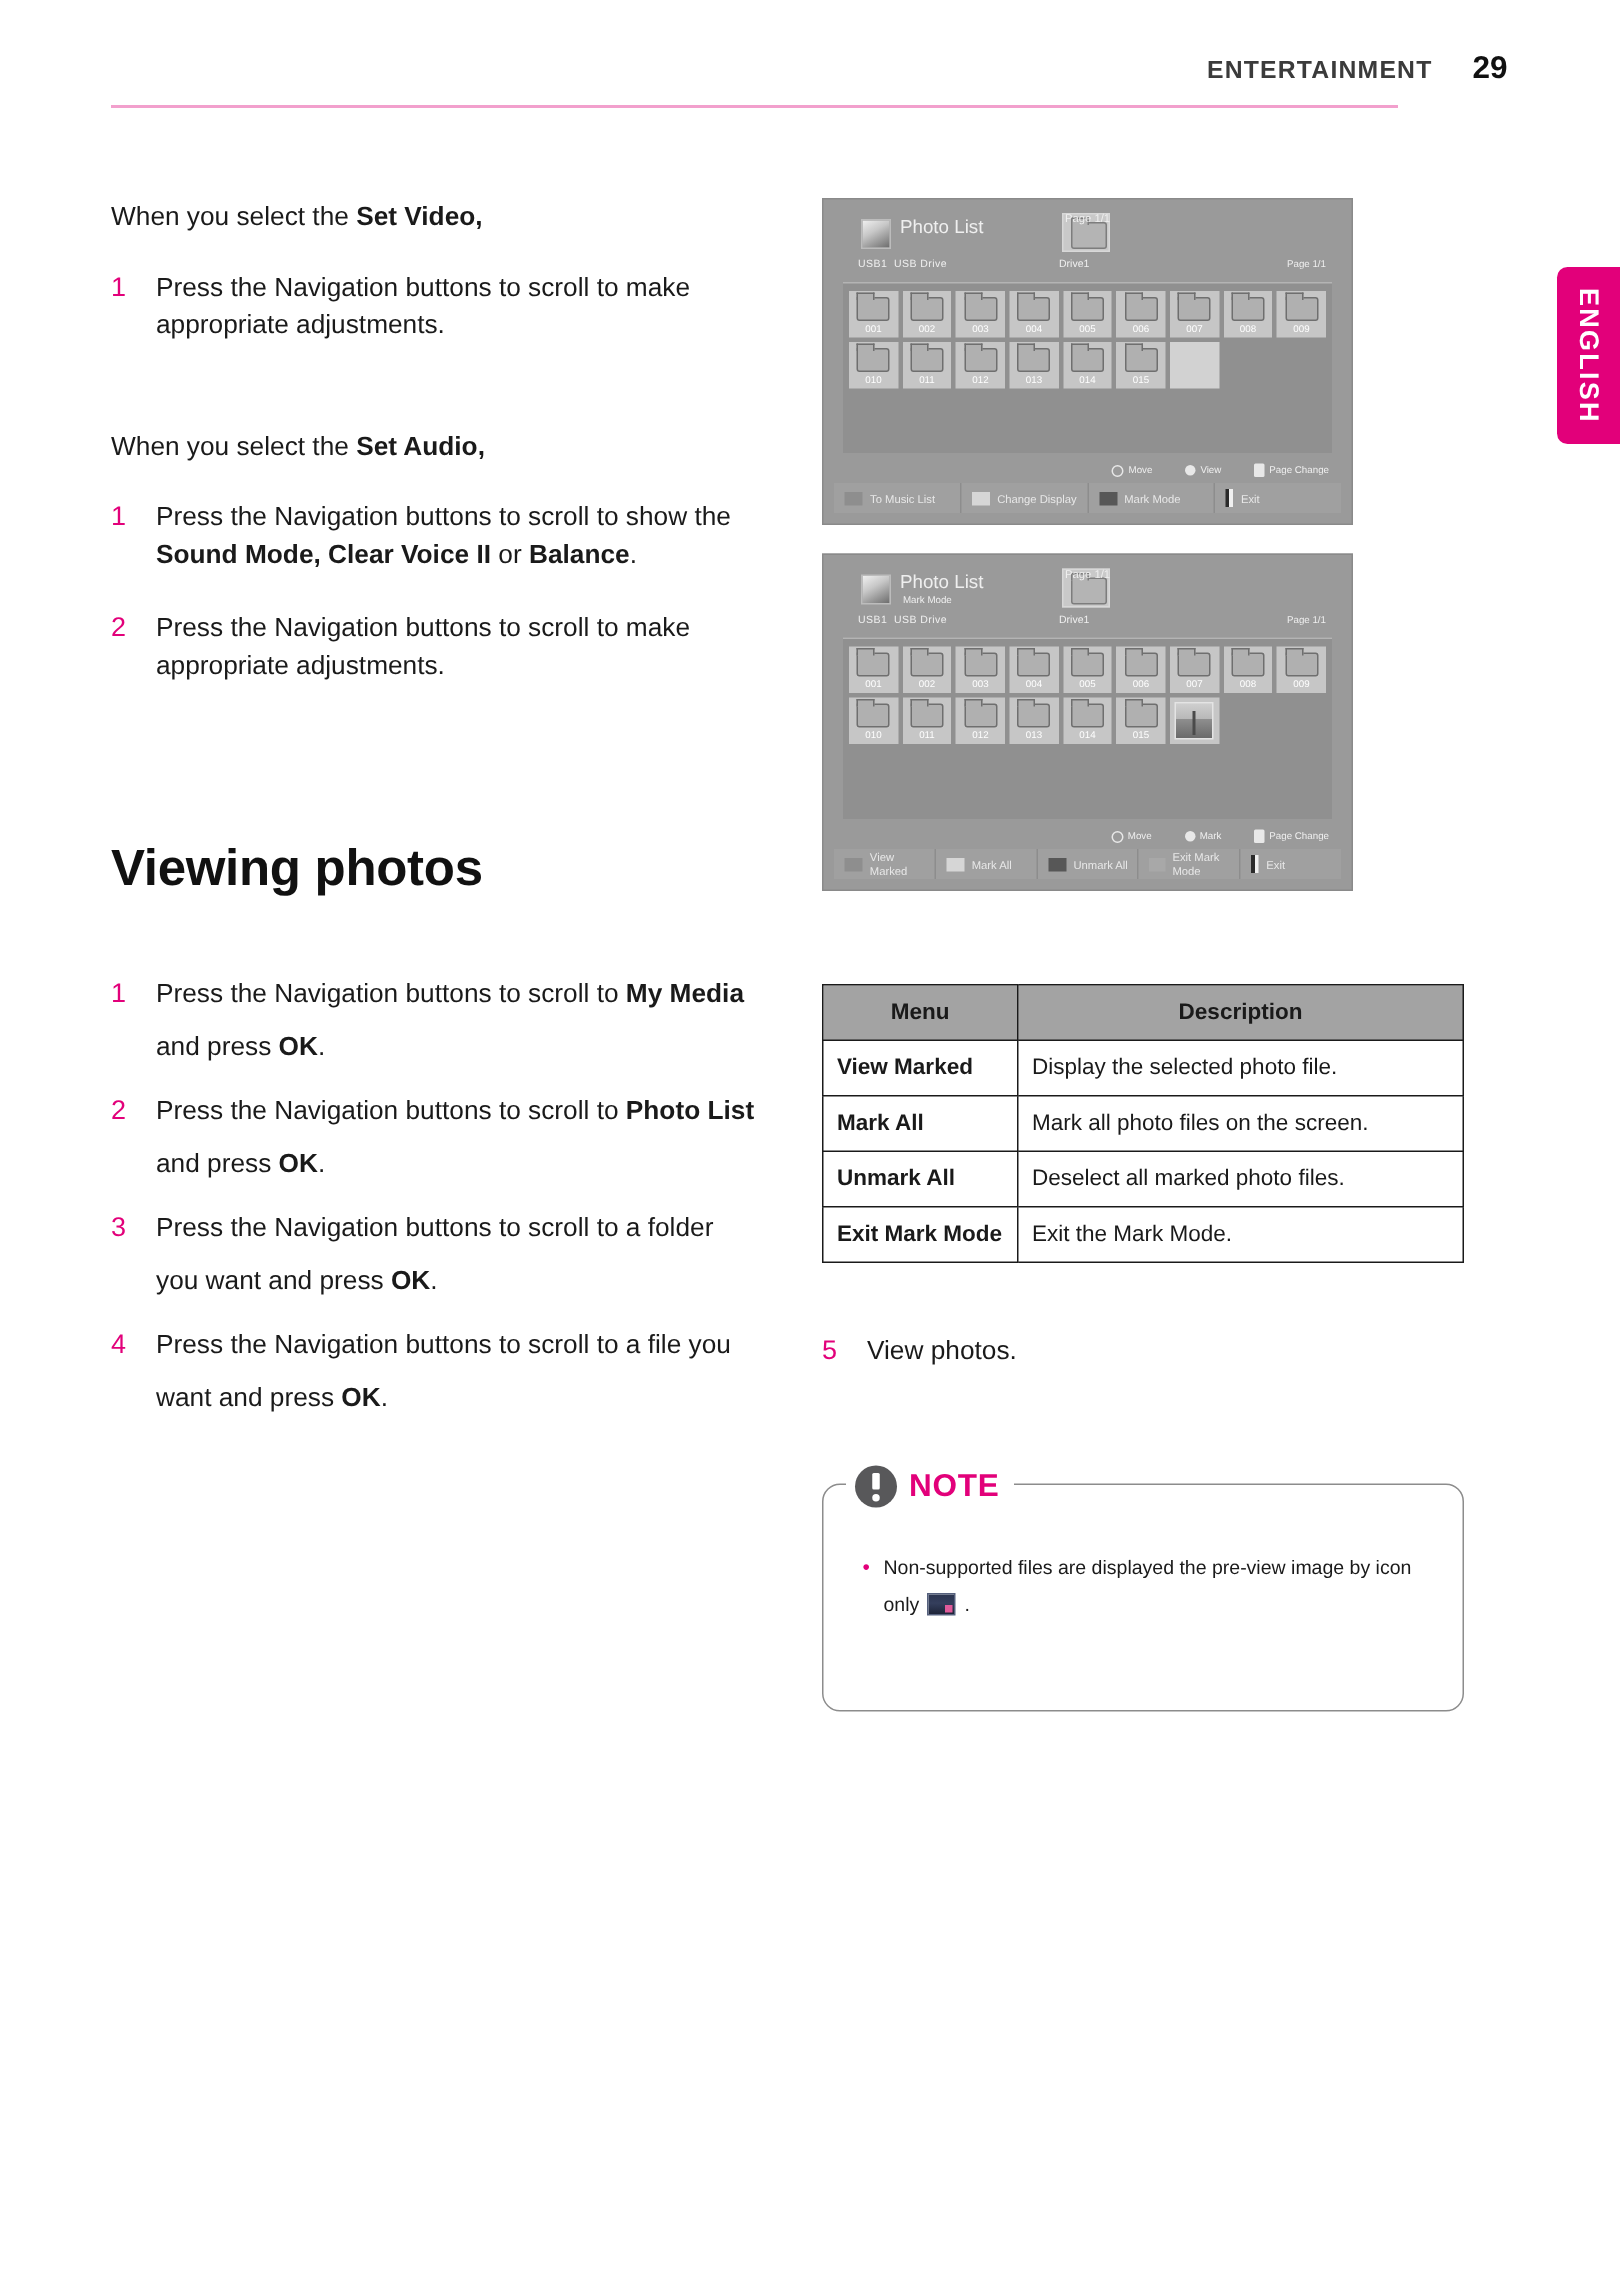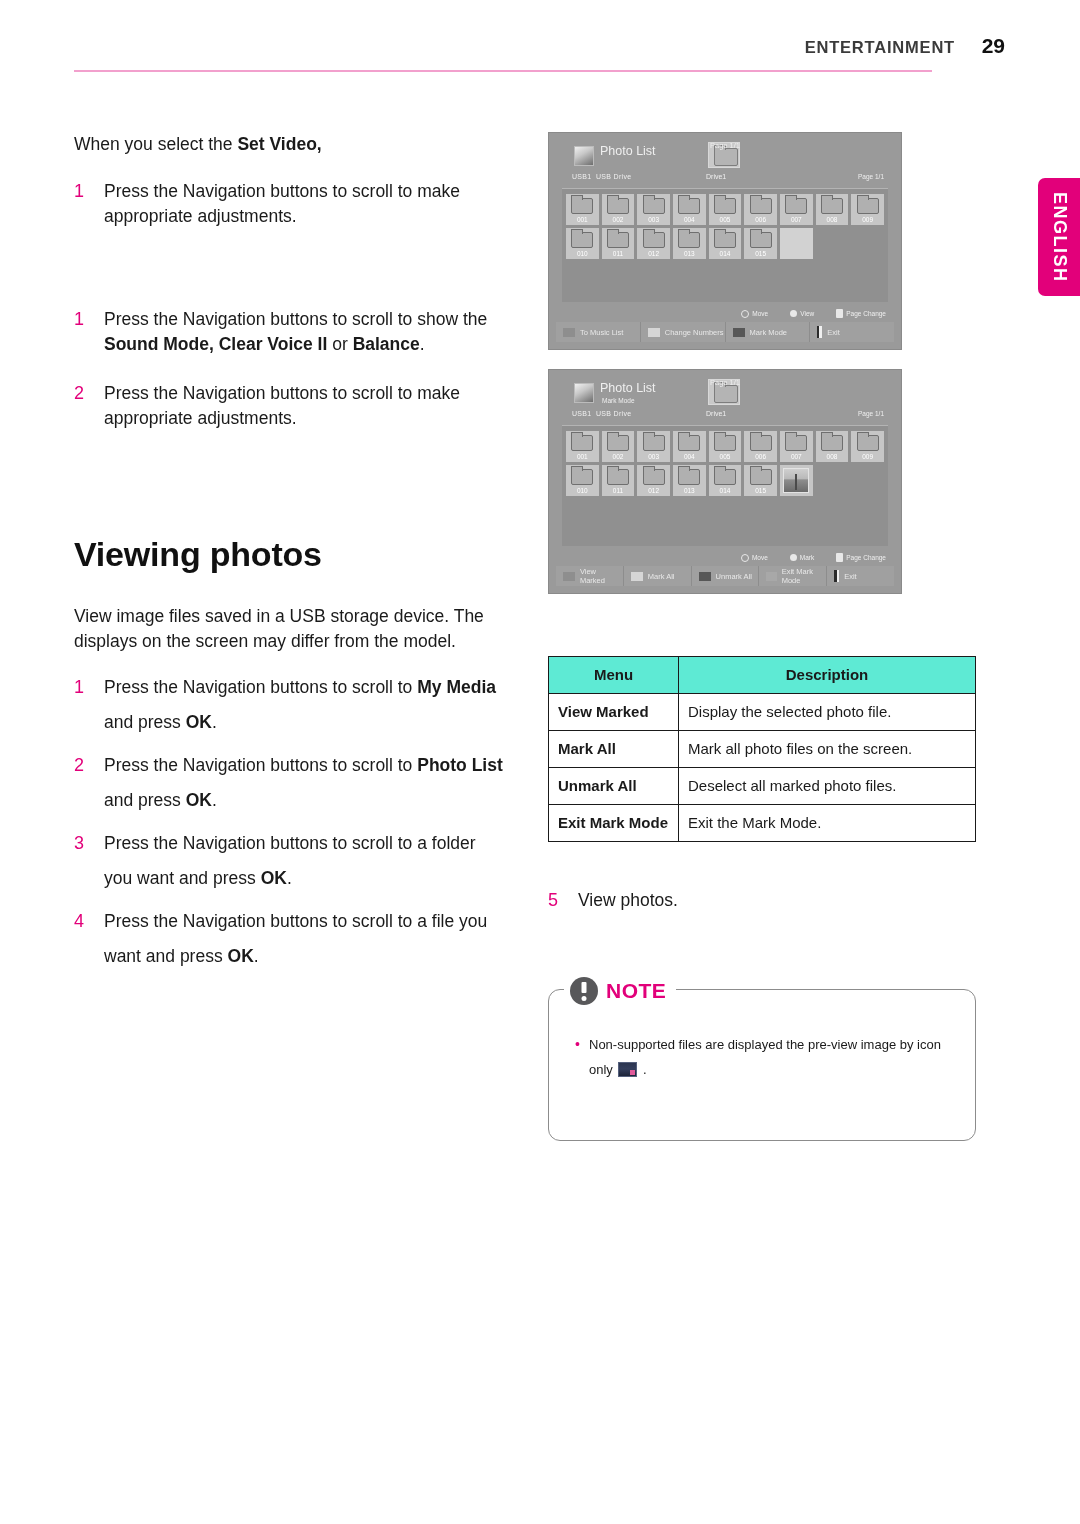"When you select the Set Audio," p.para { html: none -> <p> <span>When you select the </span><b>Set Audio,</b> </p> }
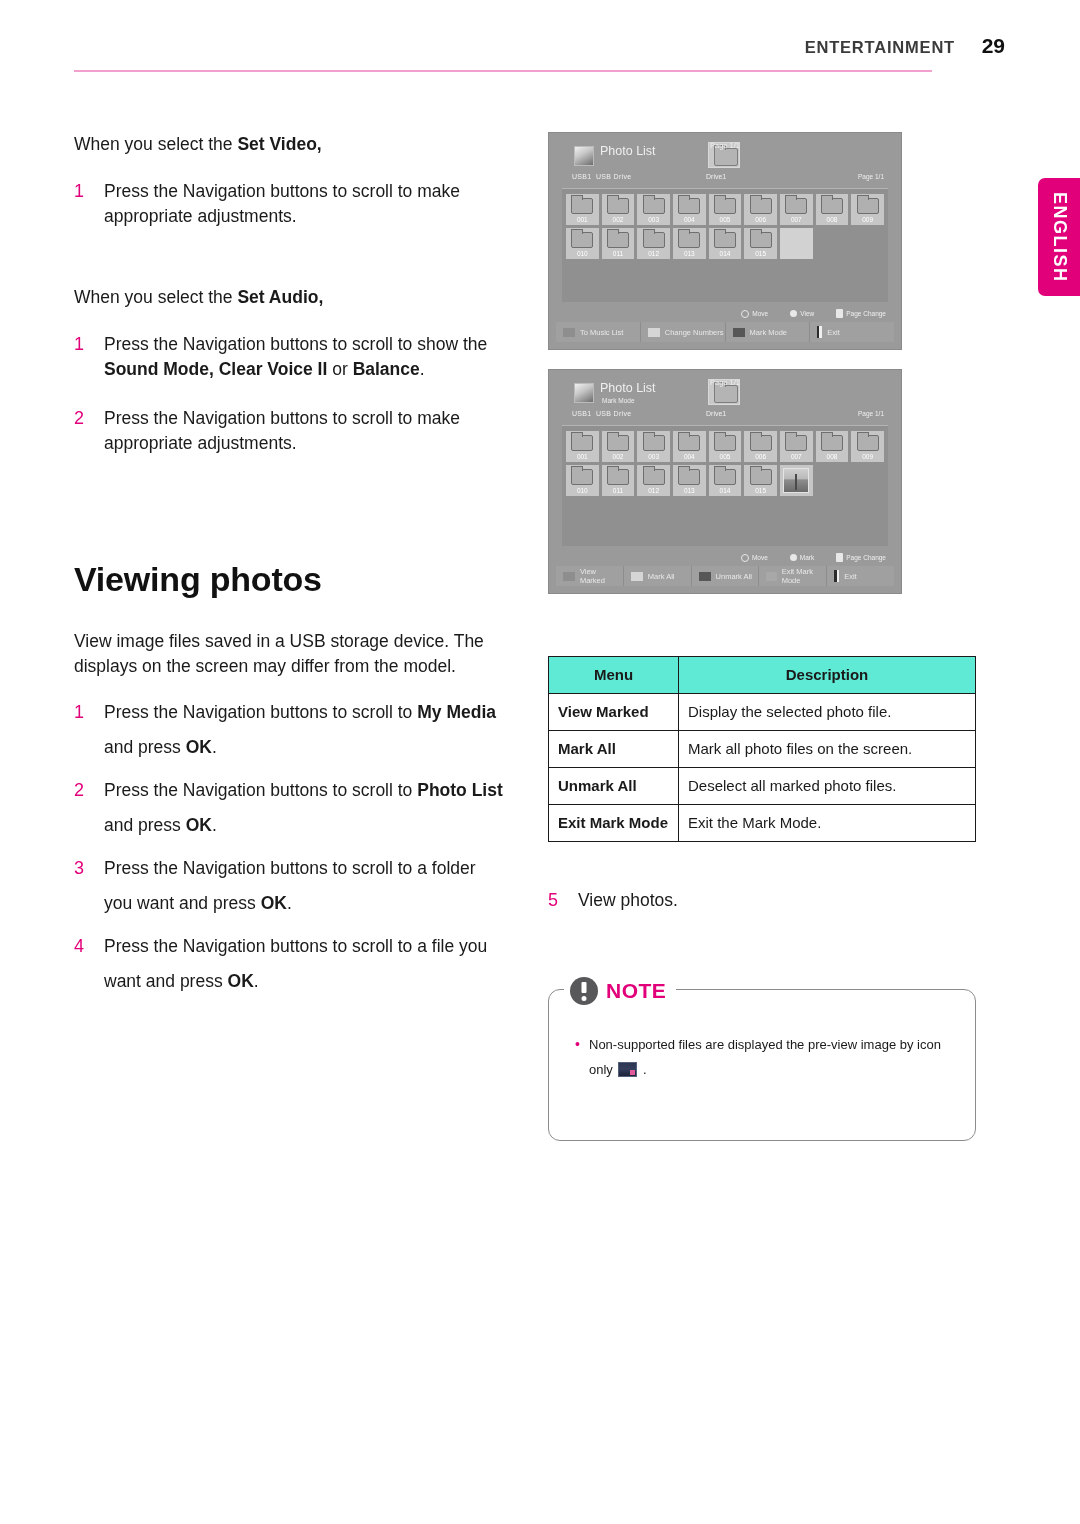"Change Numbers" span { text: Numbers -> Display }
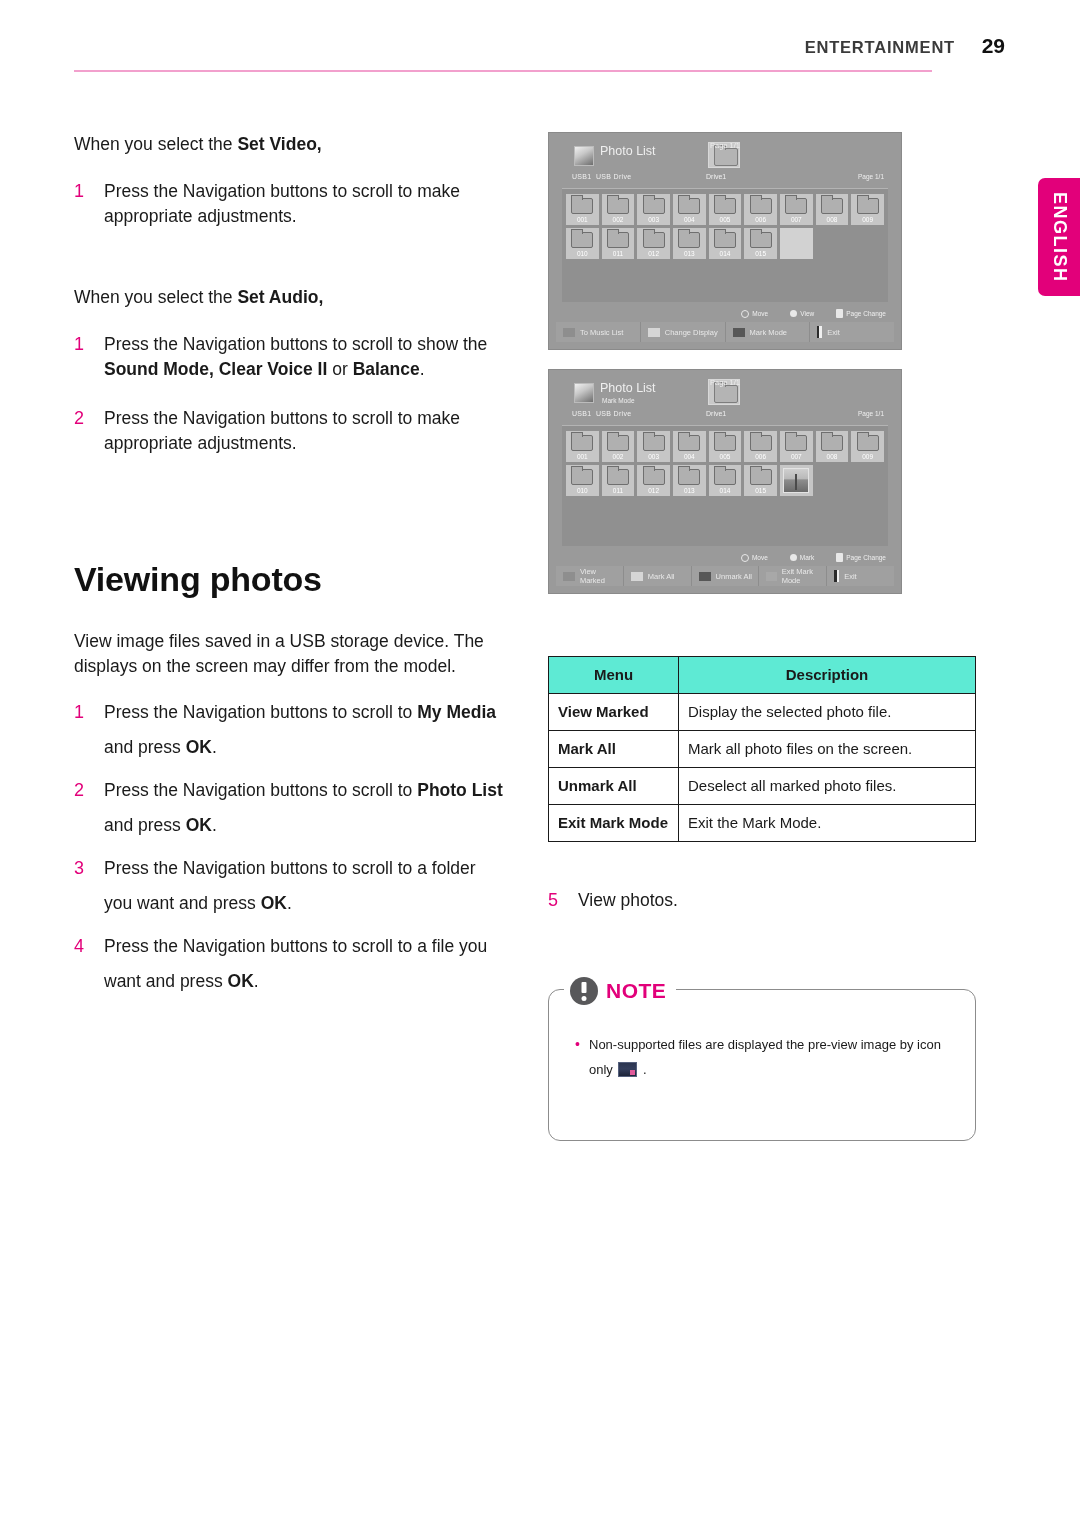"View image files saved in" p.para { html: <p>View image files saved in a USB storage device. The displays on the screen may differ from the model.</p> -> none }
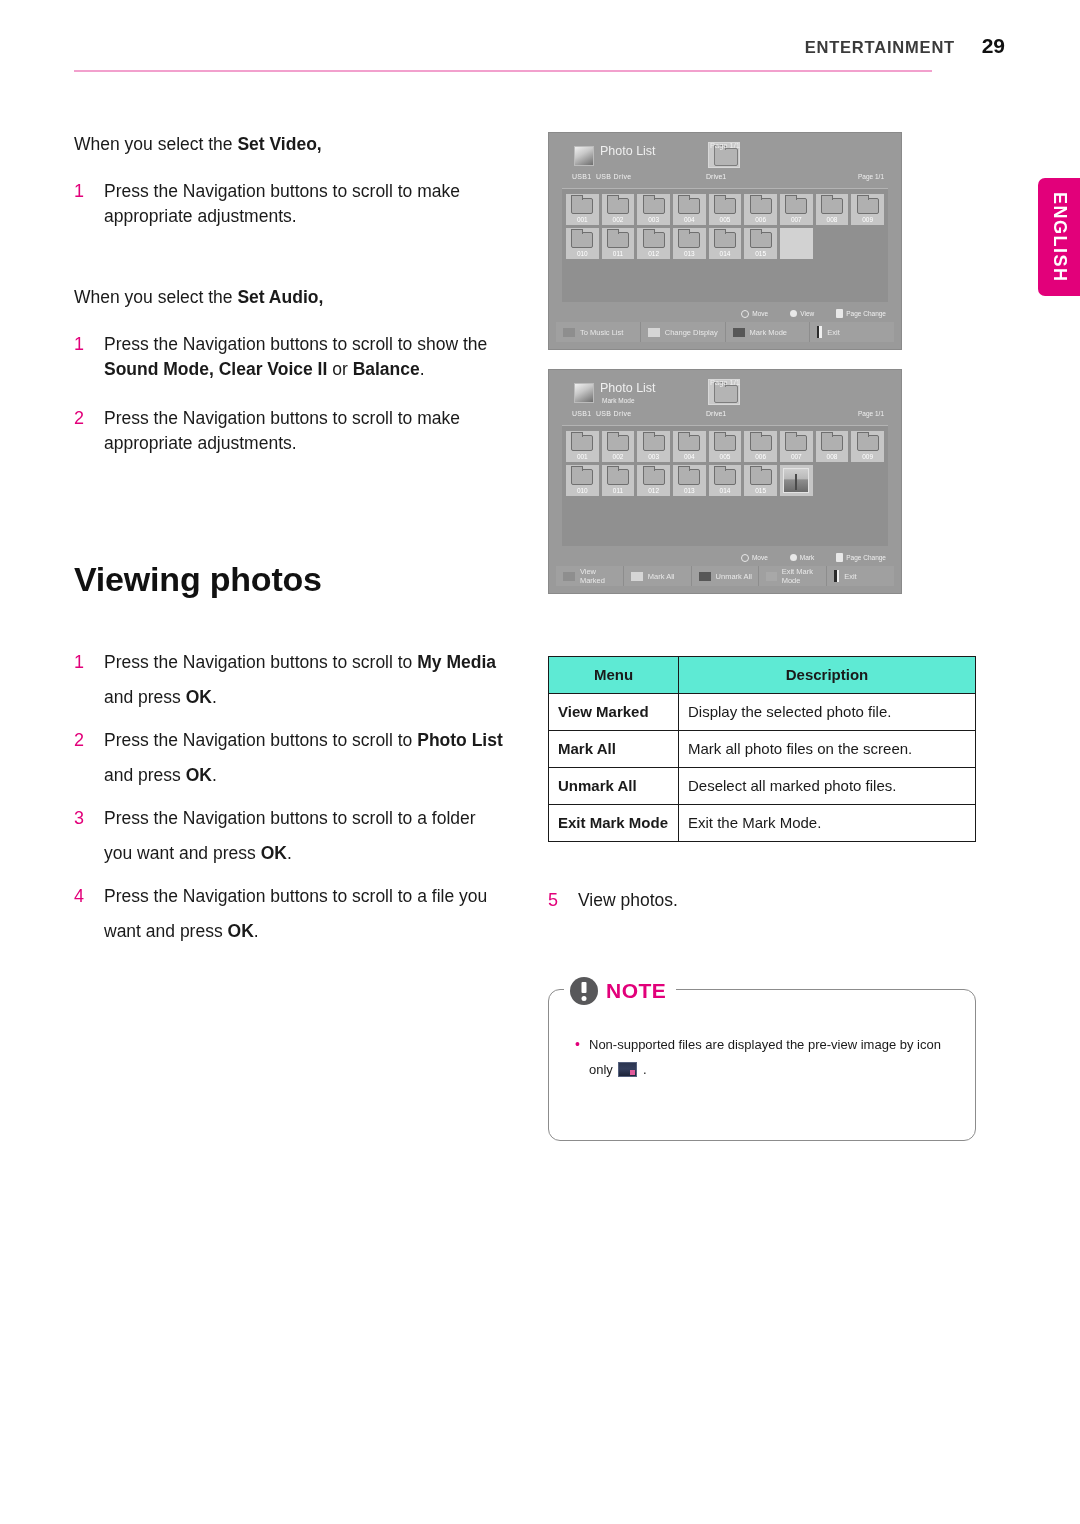"Menu" table.menu-table th { background: #5eead4 -> #a3a3a3 }
